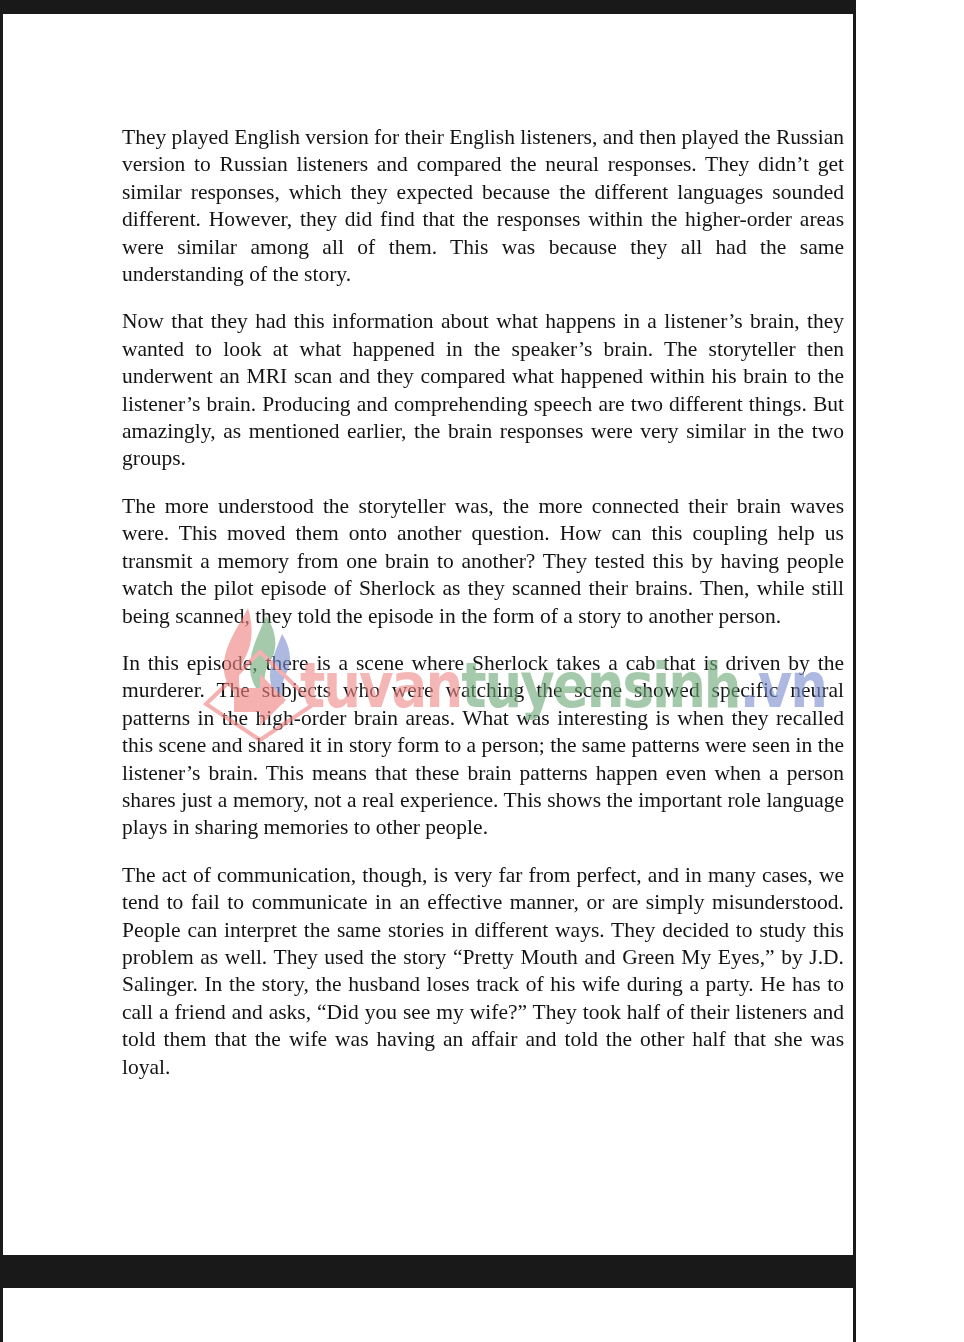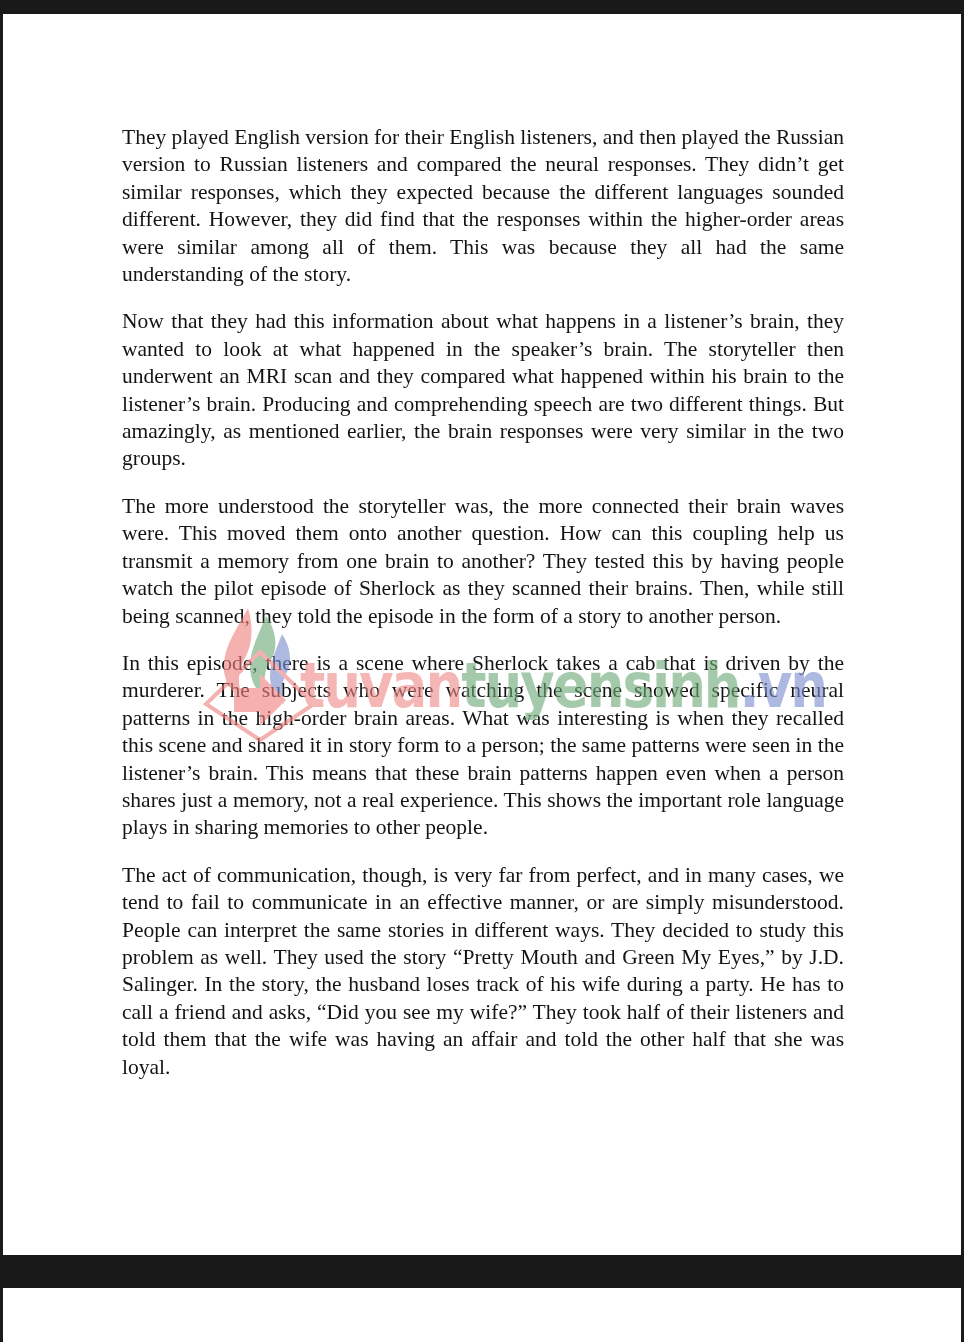"They played English version for" .page { width: 964px -> 856px }
